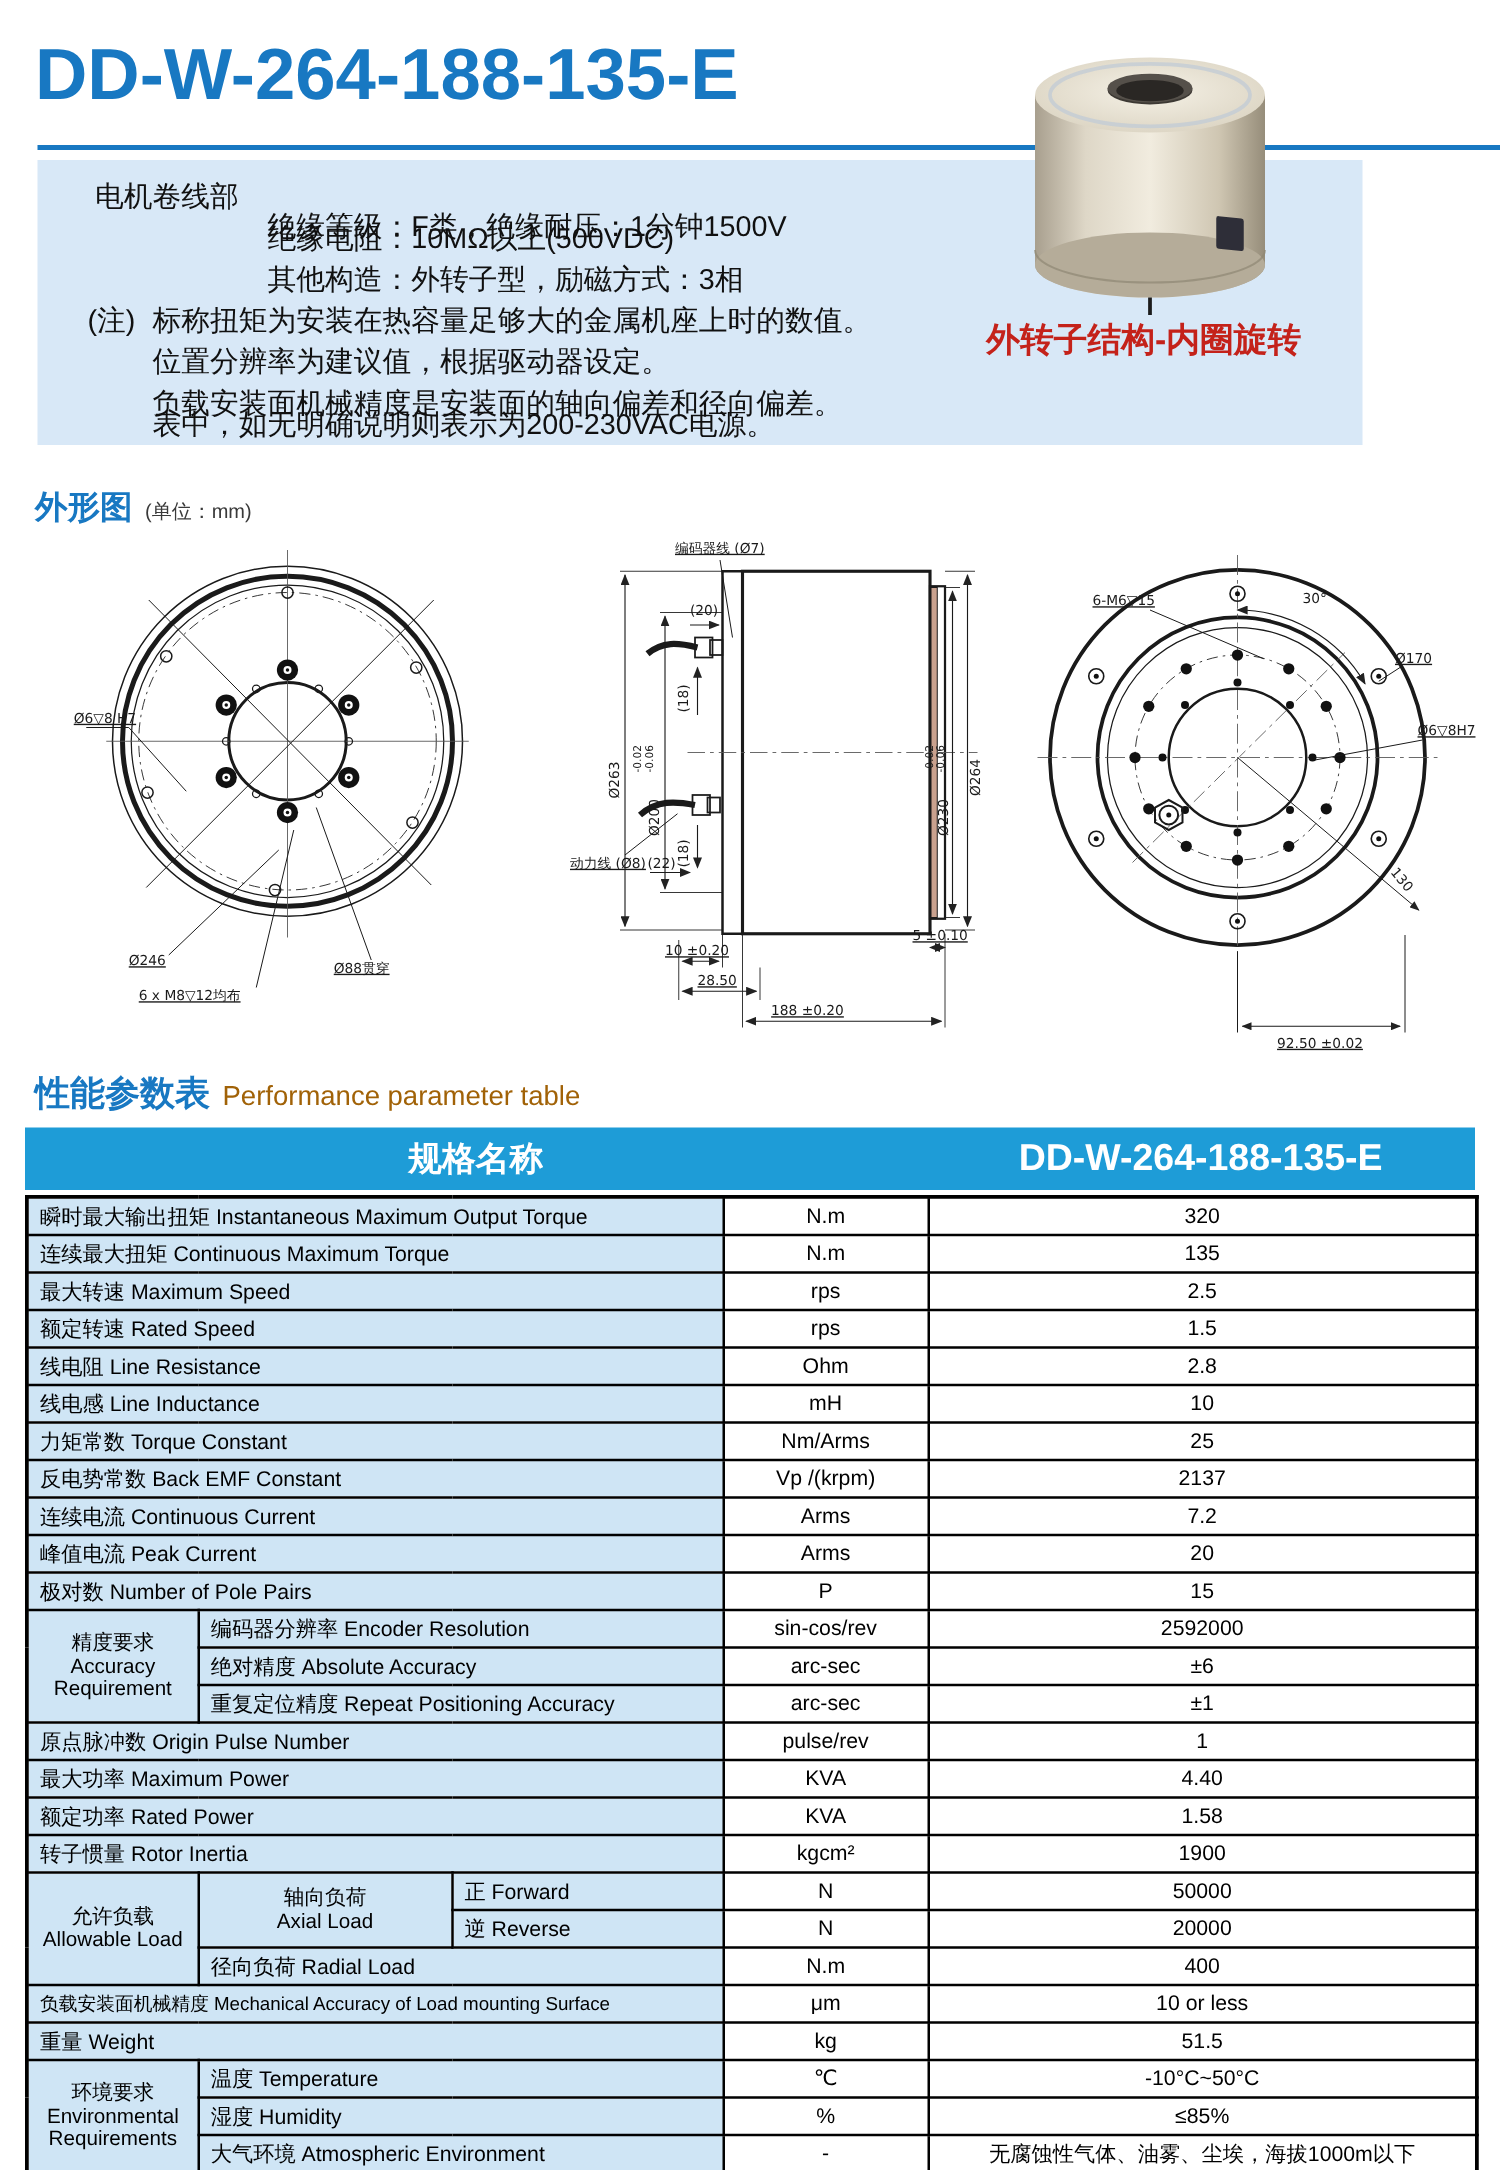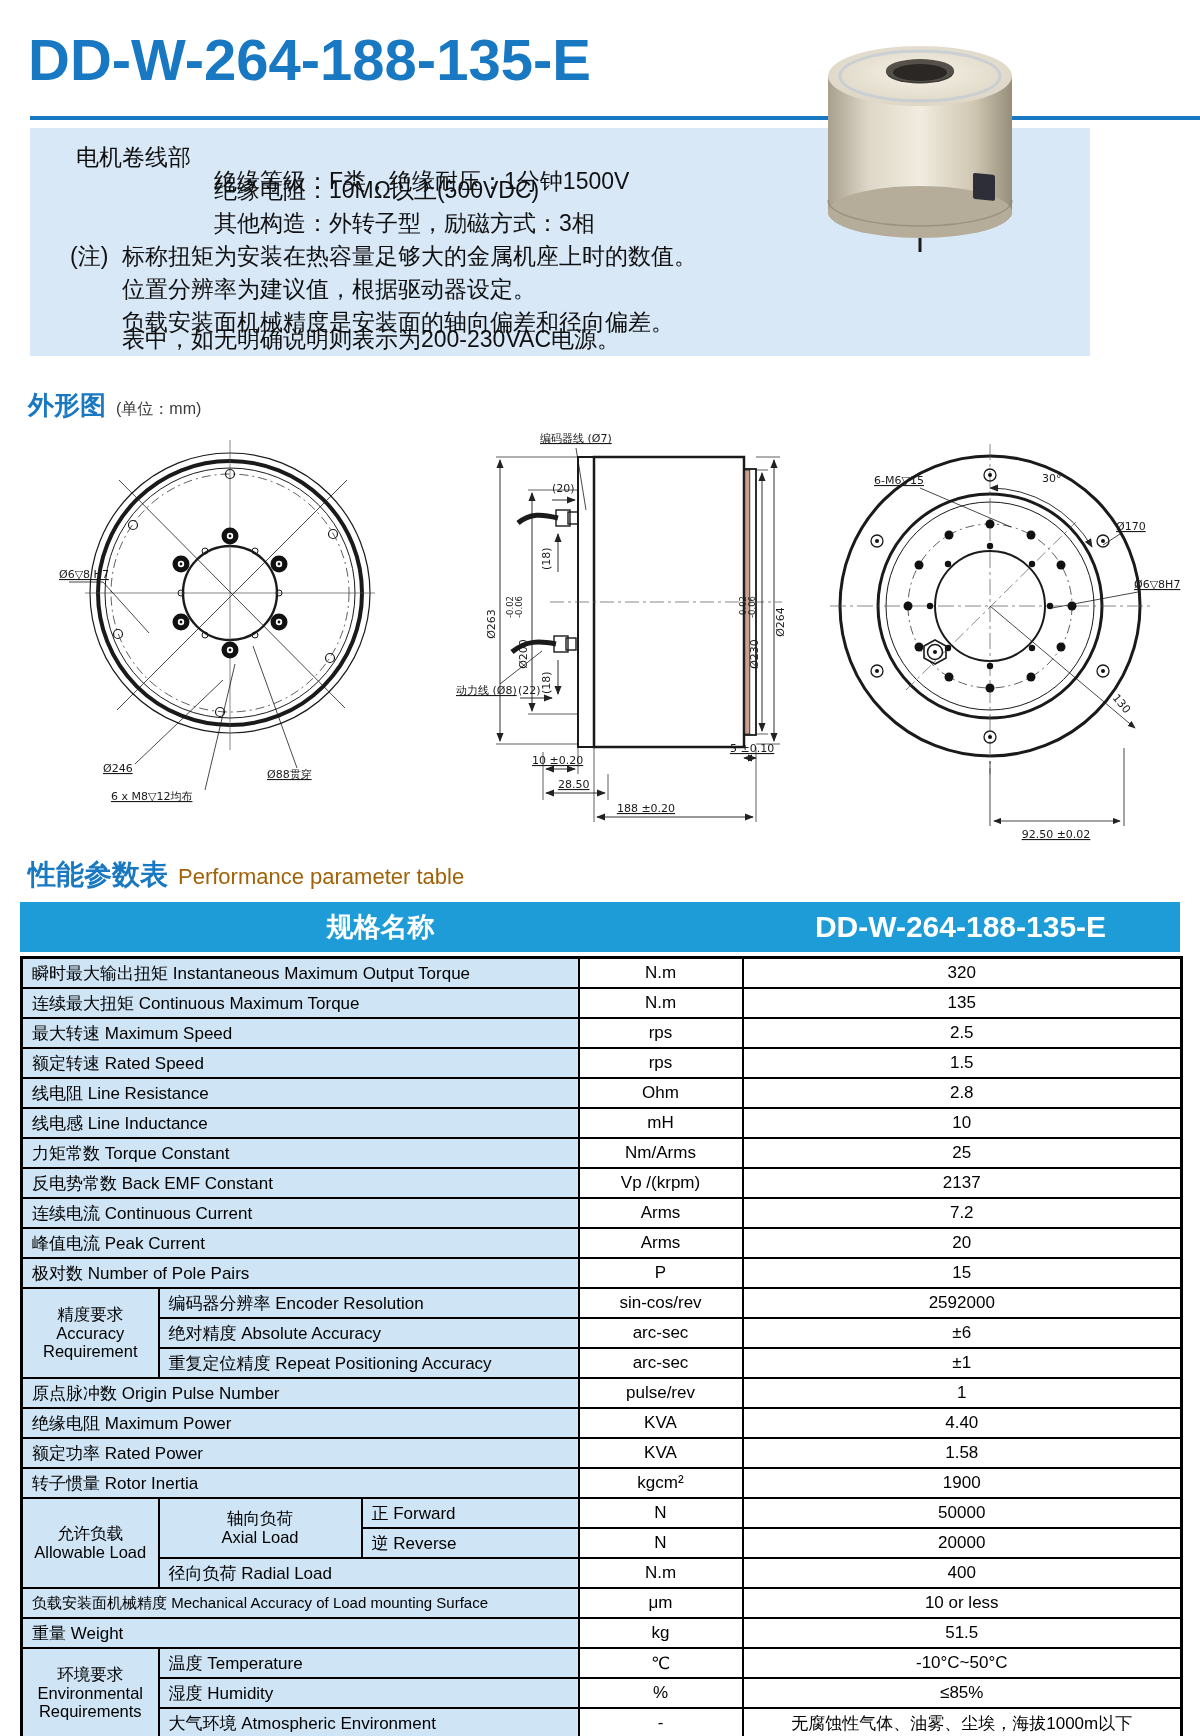"外转子结构-内圈旋转" div { html: none -> <div>外转子结构-内圈旋转</div> }
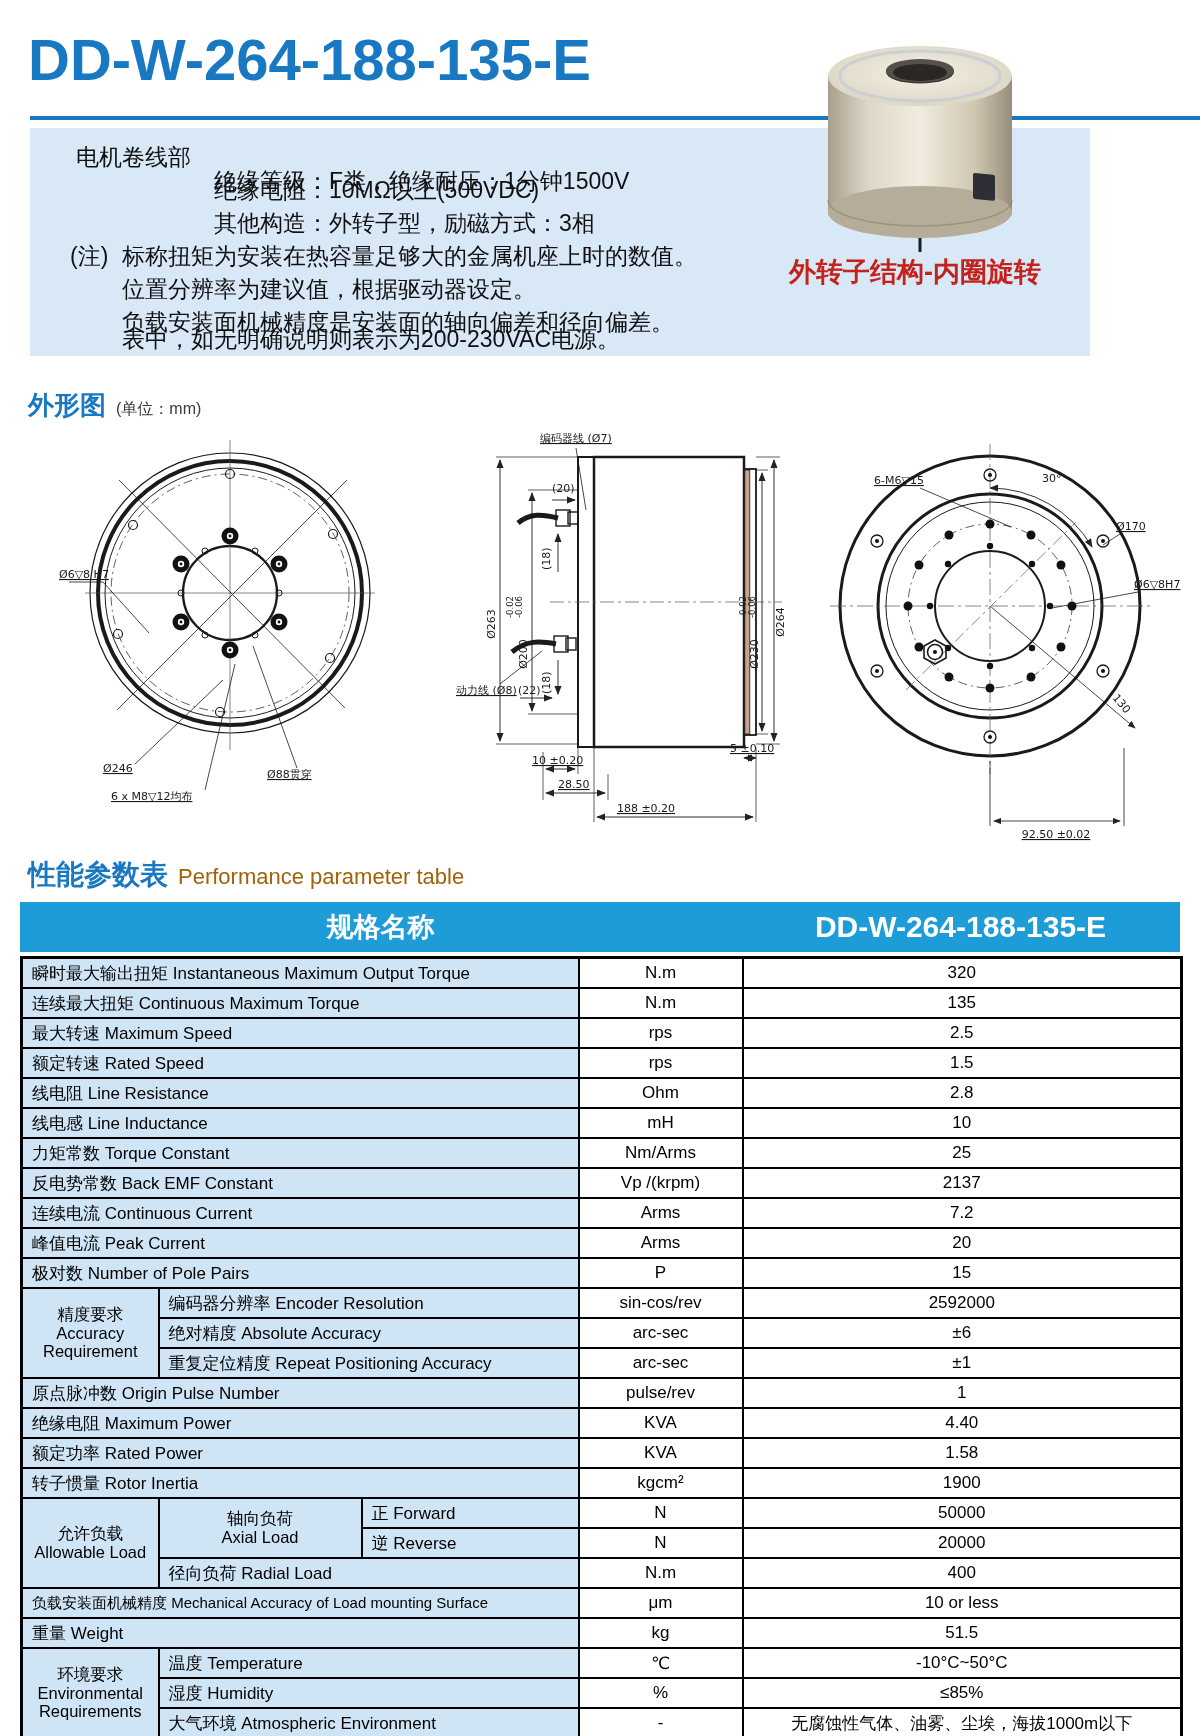"绝缘电阻 Maximum Power" td.lbl { text: 绝缘电阻 -> 最大功率 }
